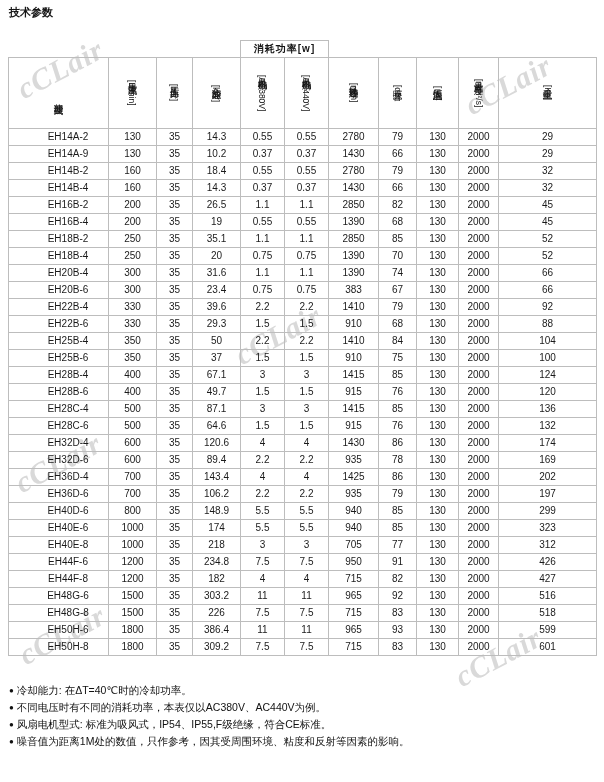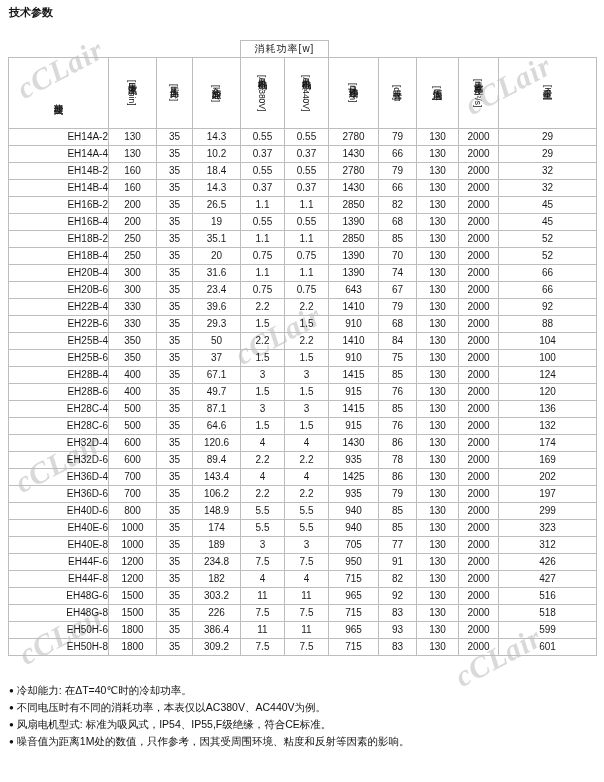"消耗功率[w]" .spec th.group-th { font-weight: normal -> bold }
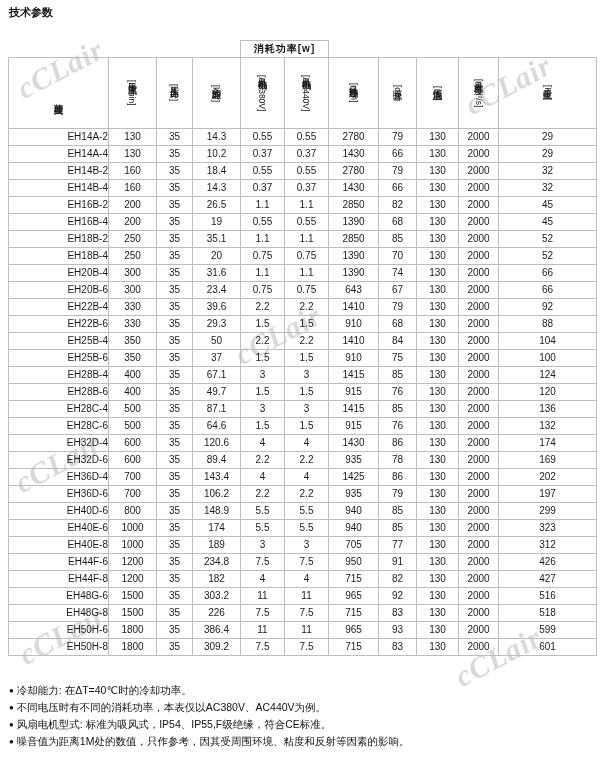"EH14A-2" .spec td.model { text-align: right -> center }
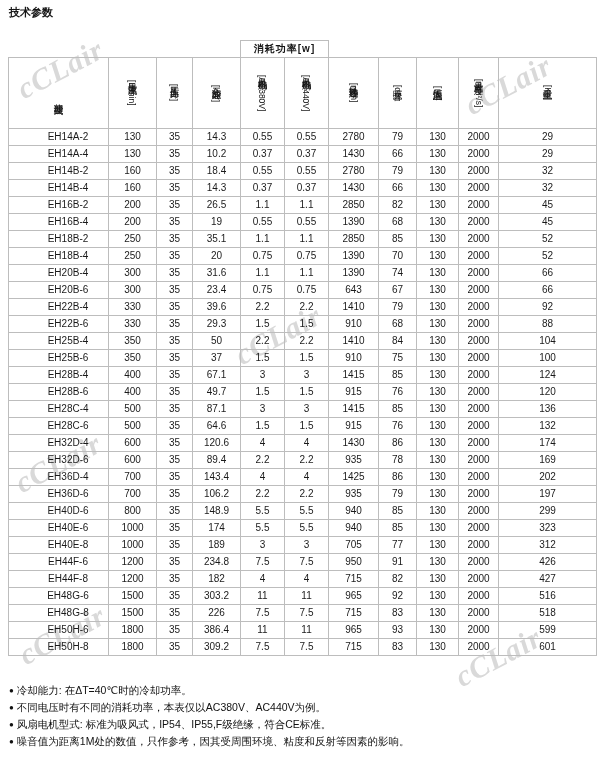"EH14A-4" td.model { text: EH14A-4 -> EH14A-9 }
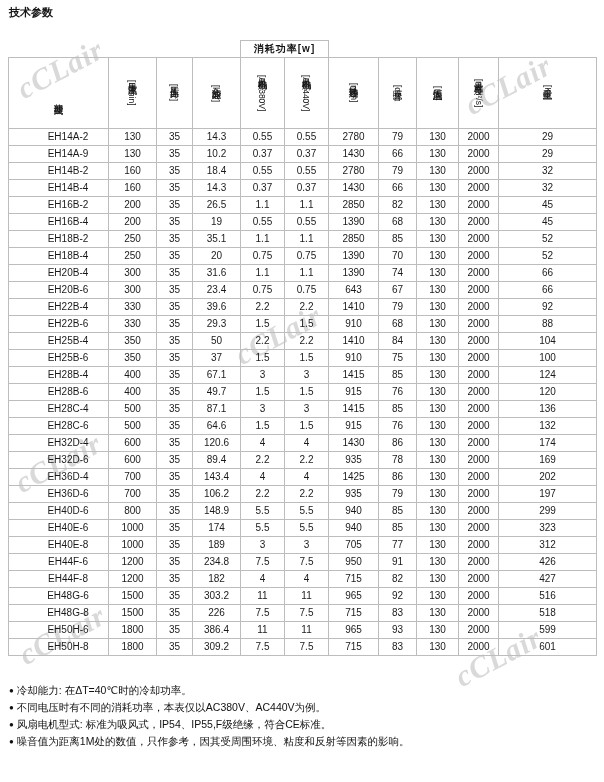"643" td { text: 643 -> 383 }
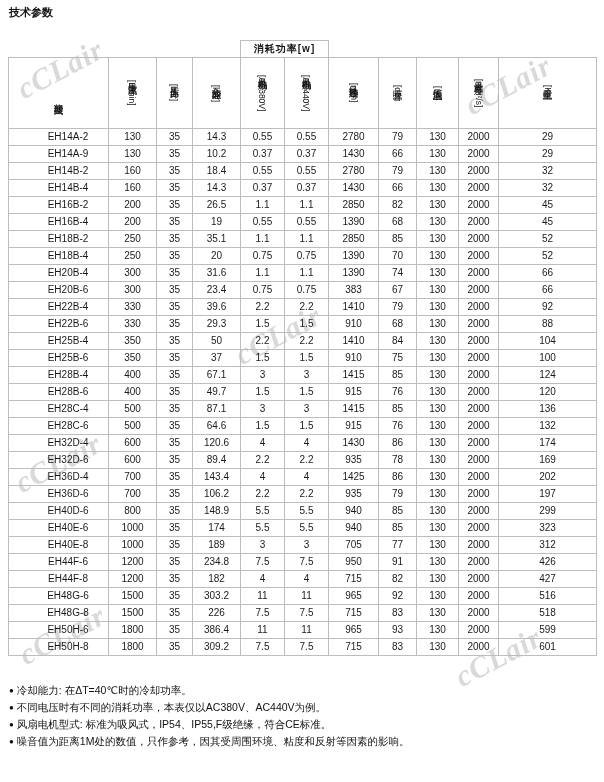"189" td { text: 189 -> 218 }
